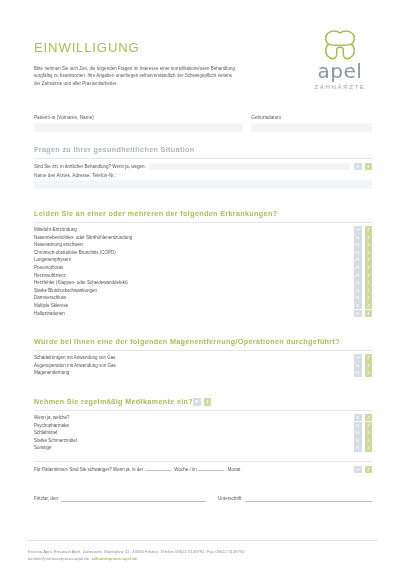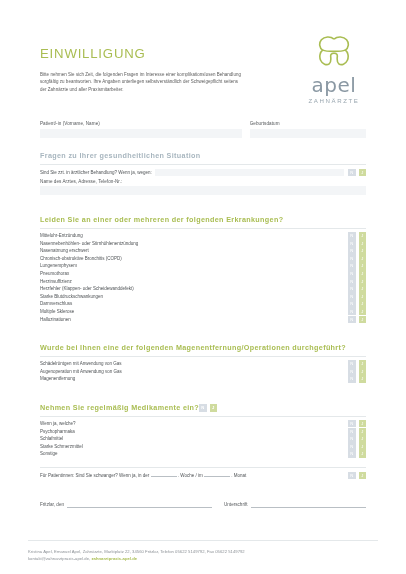"EINWILLIGUNG" .page { padding: 12px -> 6px }
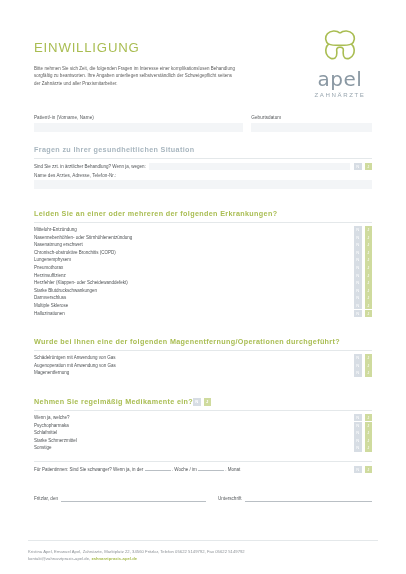"apel" .logo-name { margin-top: 8px -> 0 }
